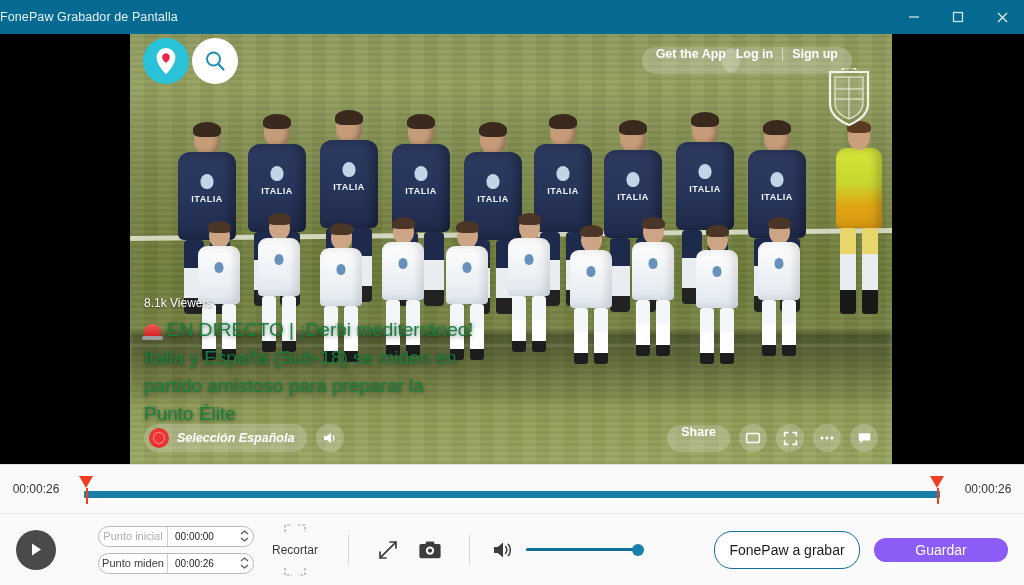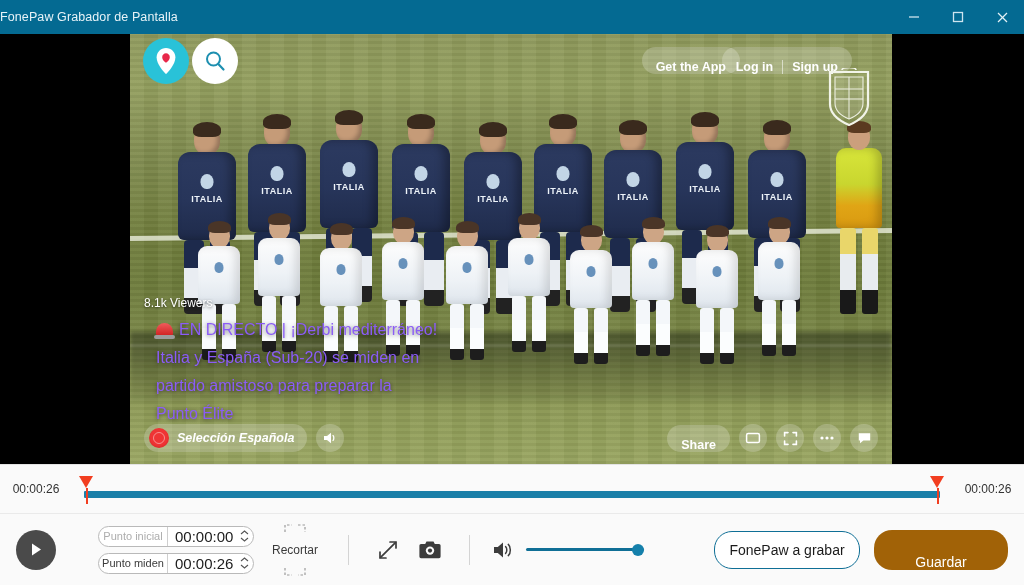"Get the App" .pill { align-items: flex-end -> flex-start }
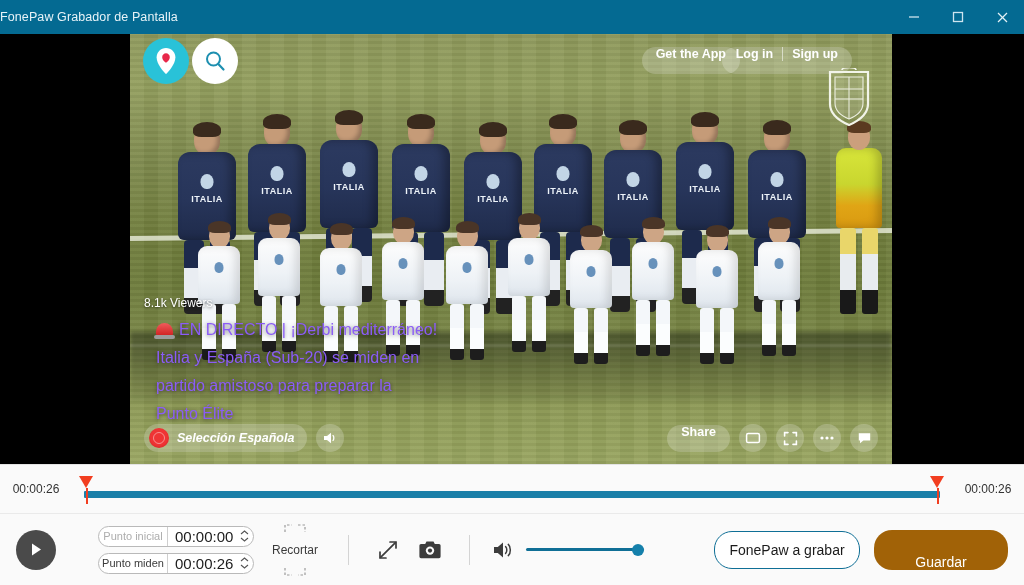"EN DIRECTO | ¡Derbi mediterráneo!" .desc { color: #8b5cf6 -> #15803d; font-size: 16px -> 19px; margin-left: 12px -> none }
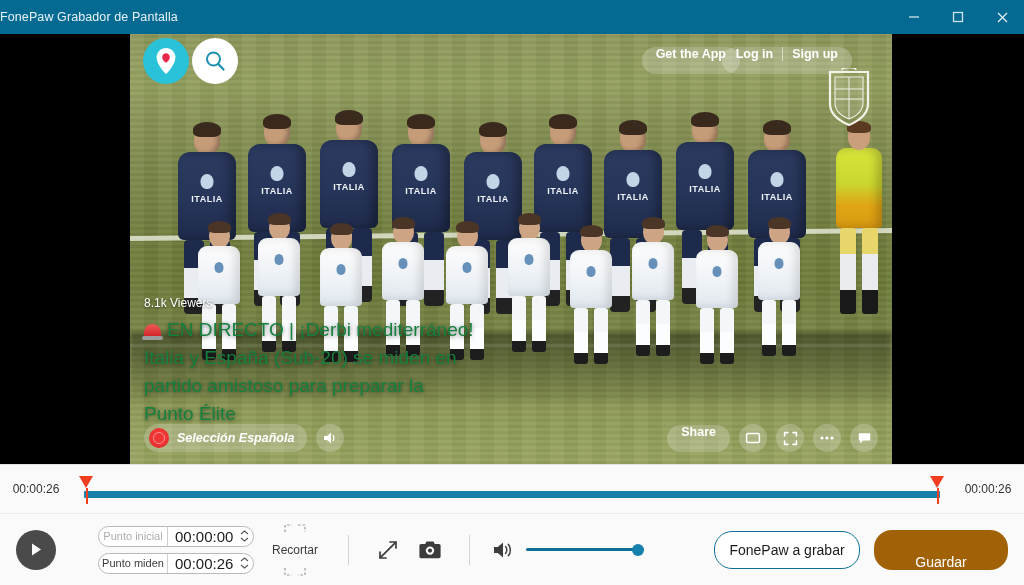"Italia y España (Sub-20) se" span { text: Sub-20 -> Sub-18 }
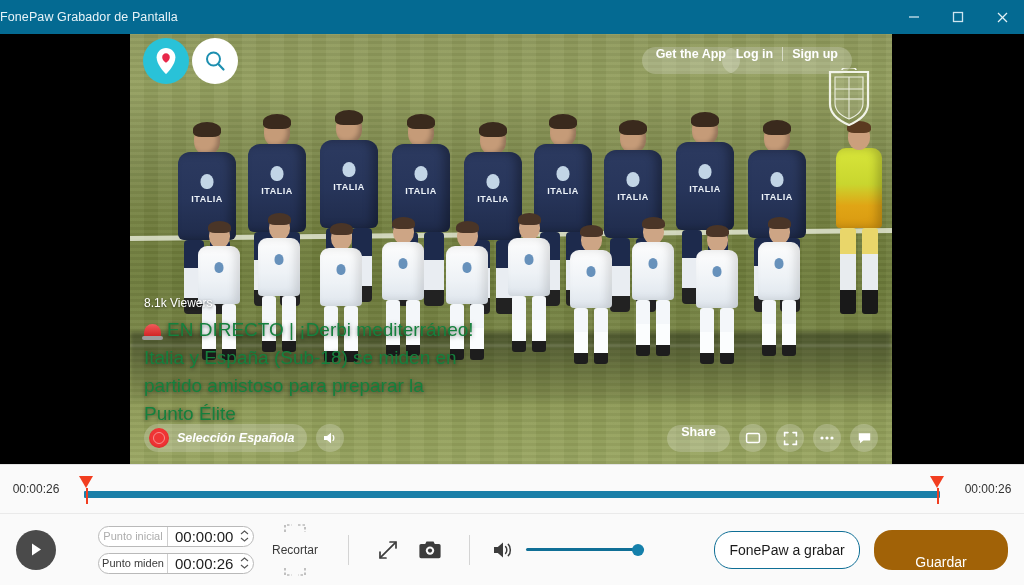"00:00:00" .spin-value { font-size: 15px -> 10px }
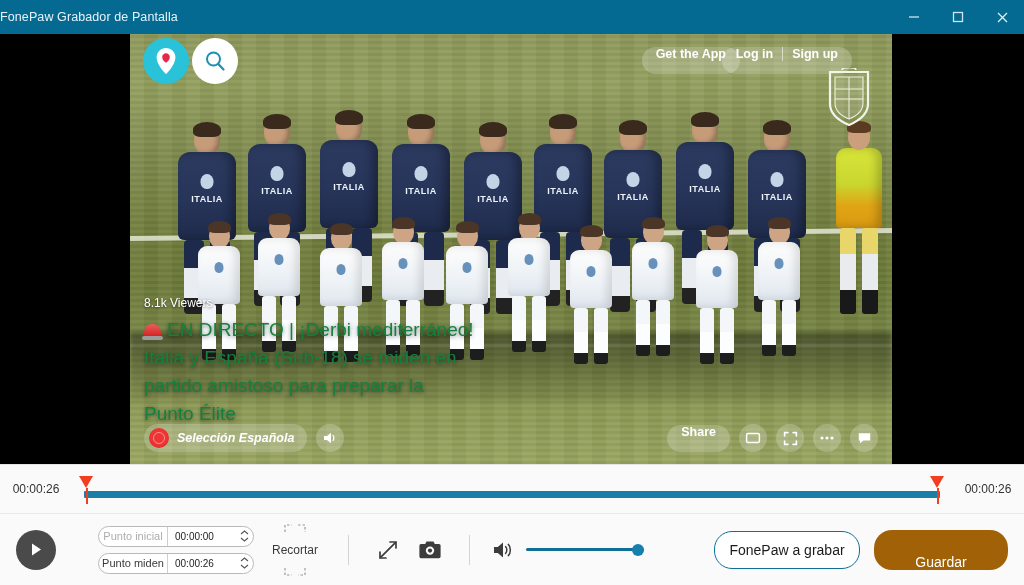"Guardar" .btn-primary { align-items: flex-end -> center; background: #a16207 -> #8b5cf6; height: 40px -> 24px }
